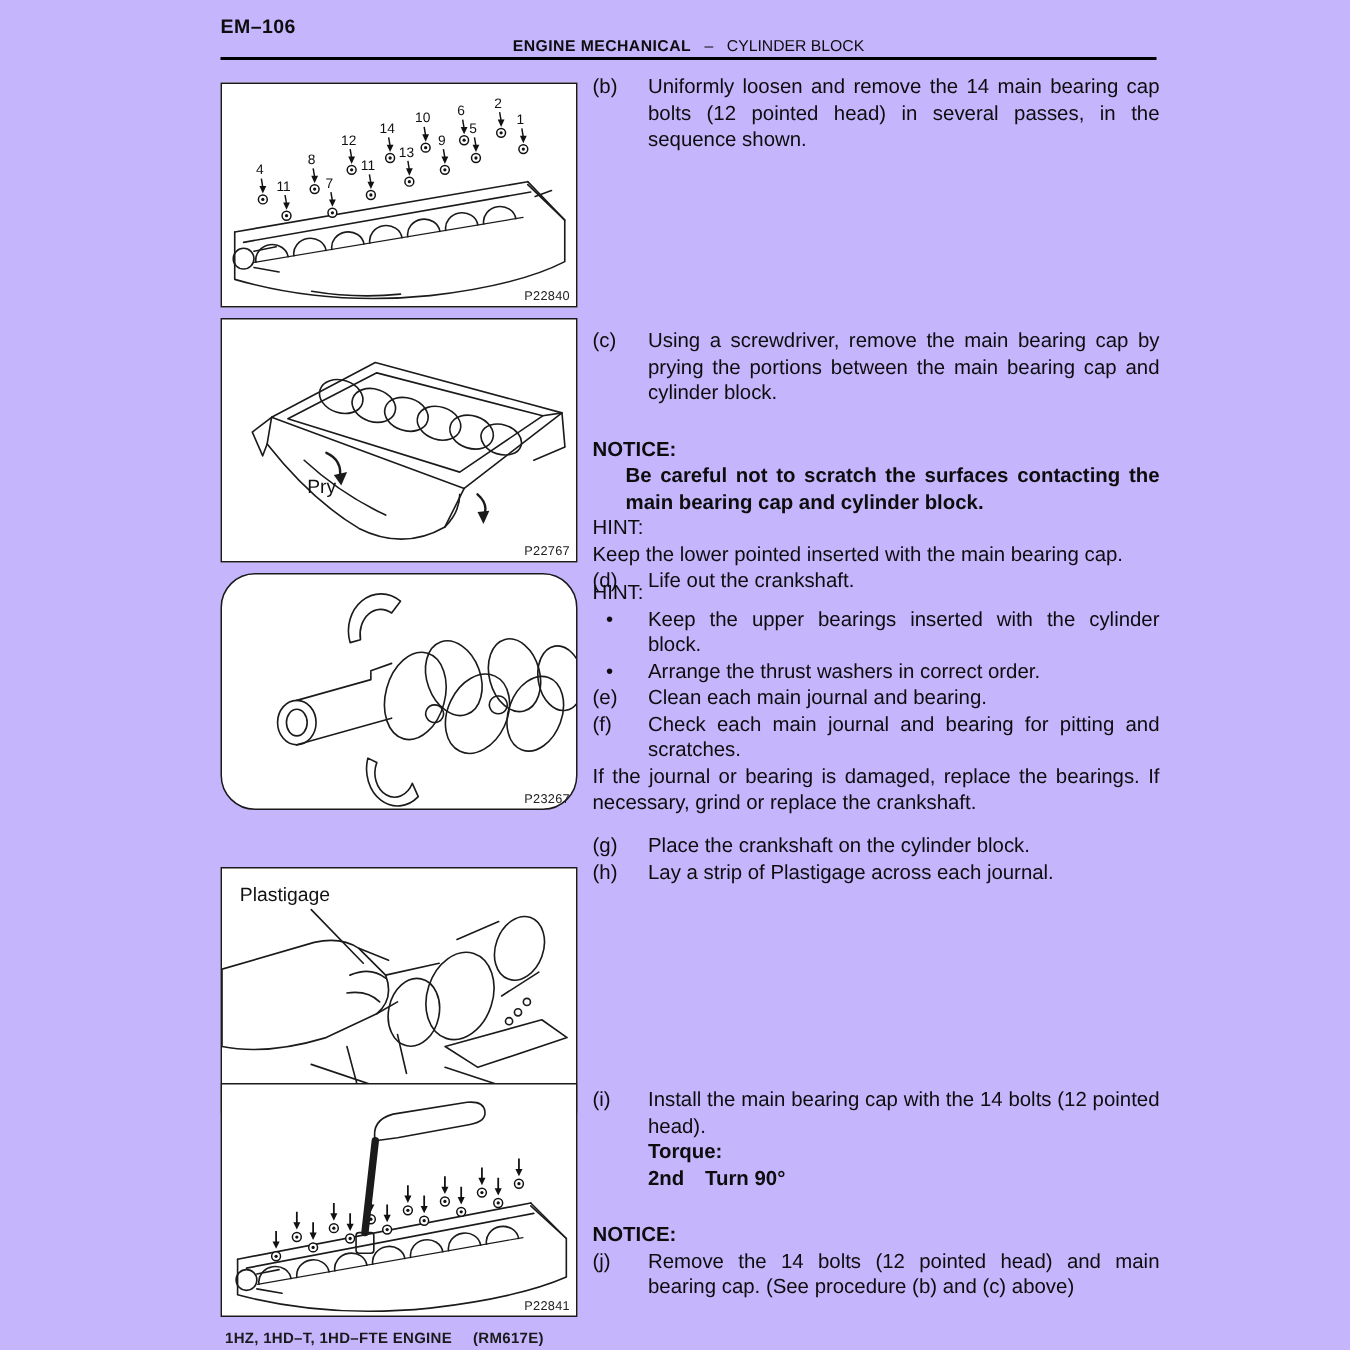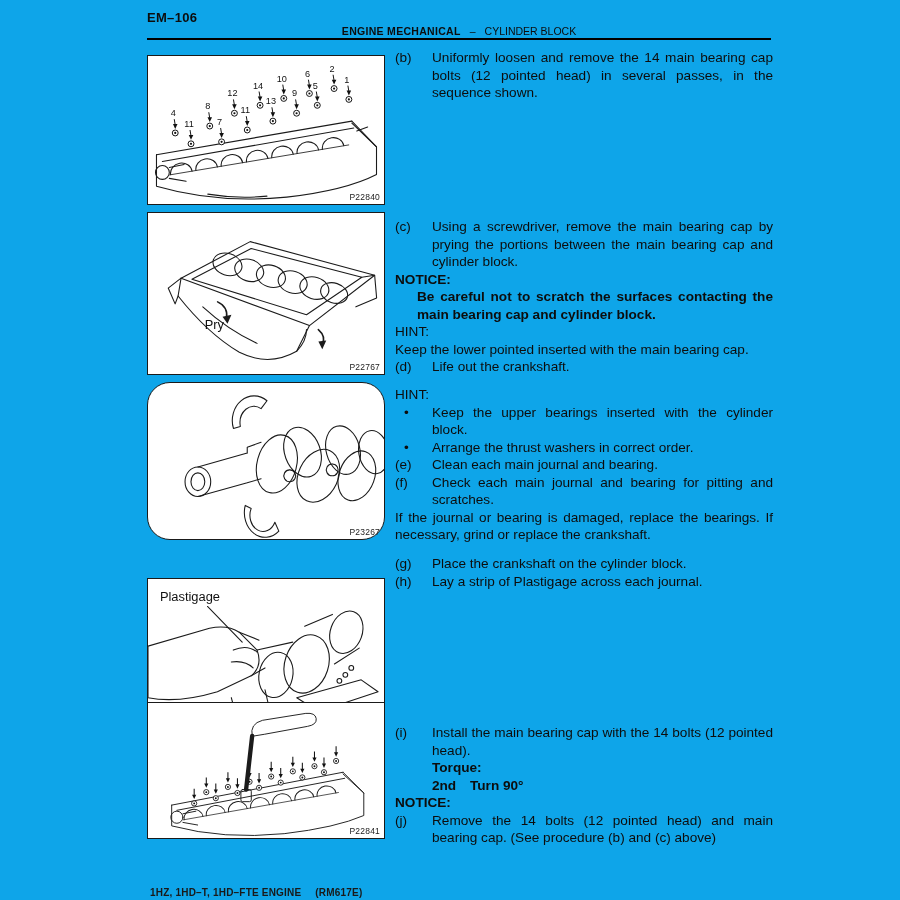"EM–106" .page { background: #0ea5e9 -> #c4b5fd }
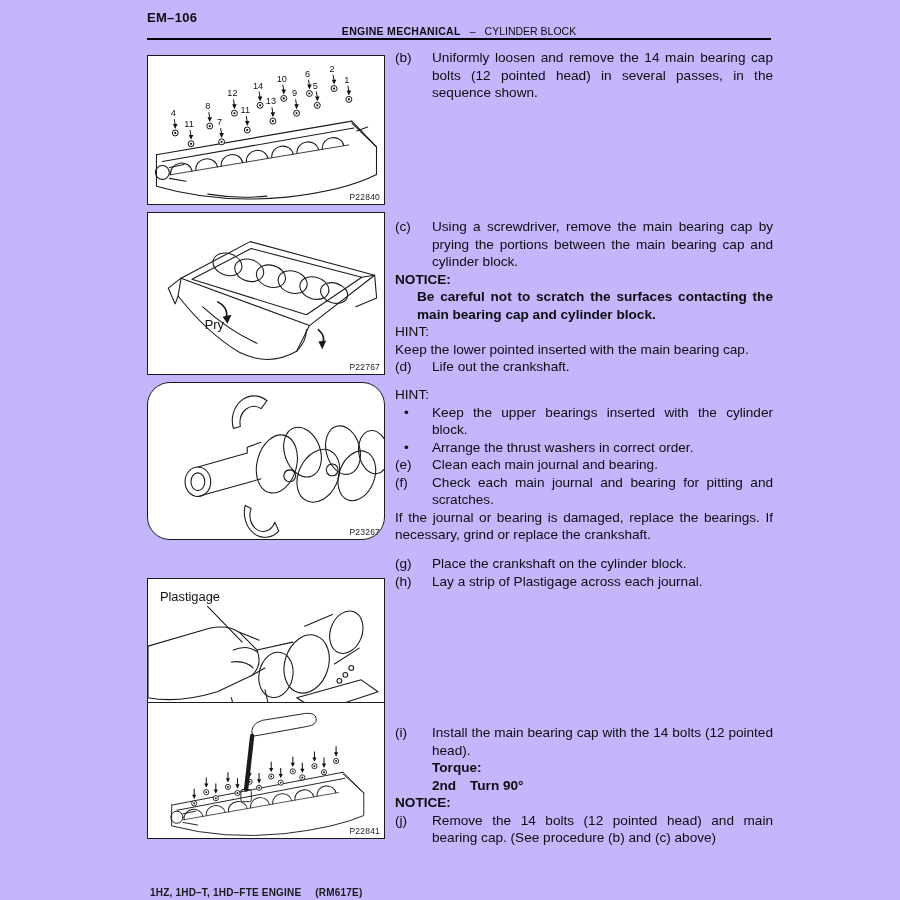"NOTICE:" .ntitle { margin-top: none -> 20px }
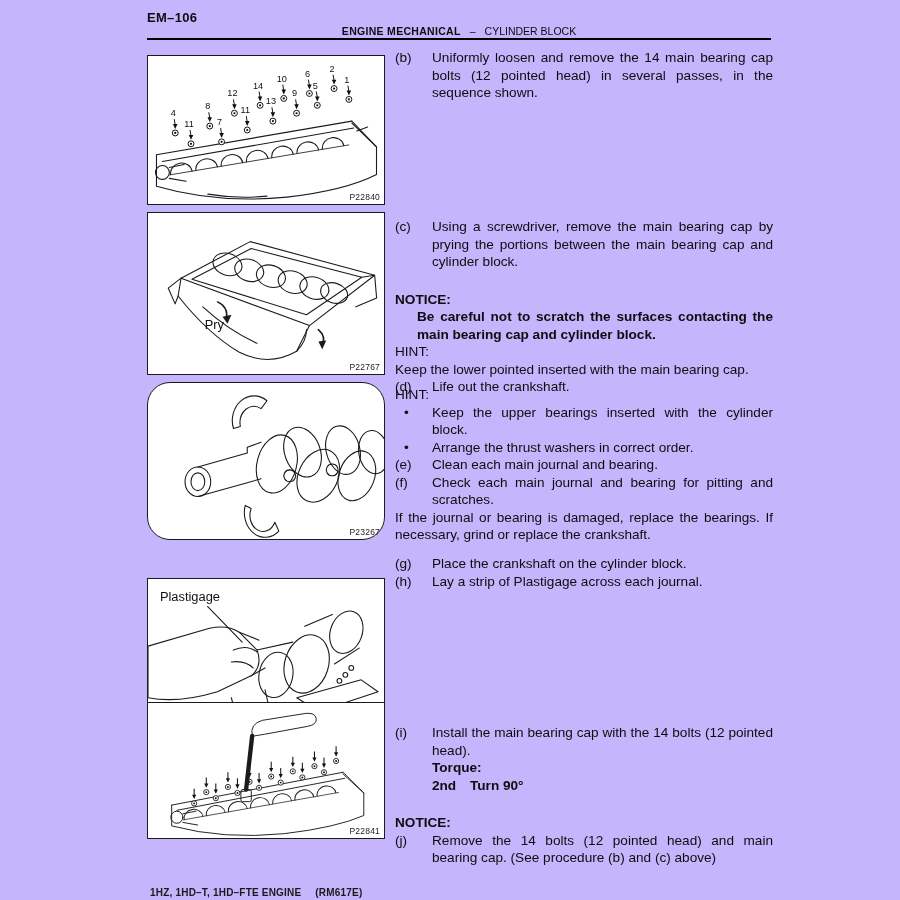"P22841" div.fig { height: 137px -> 156px; top: 702px -> 722px }
